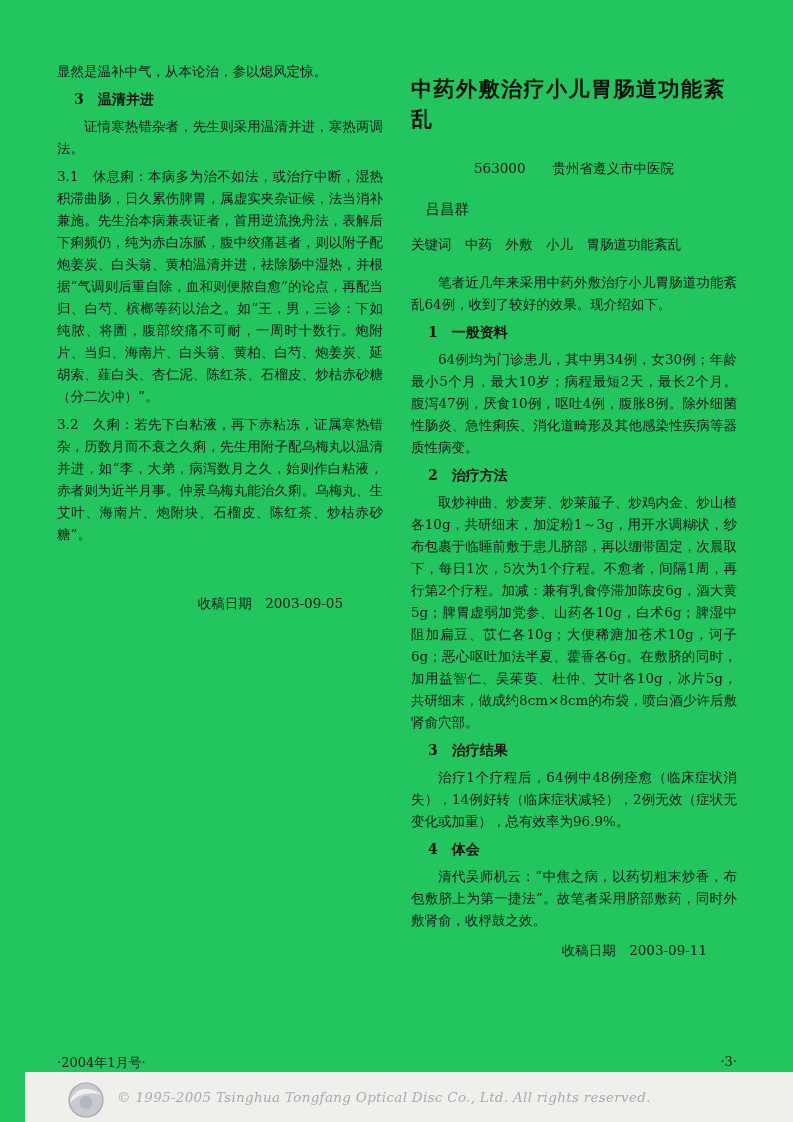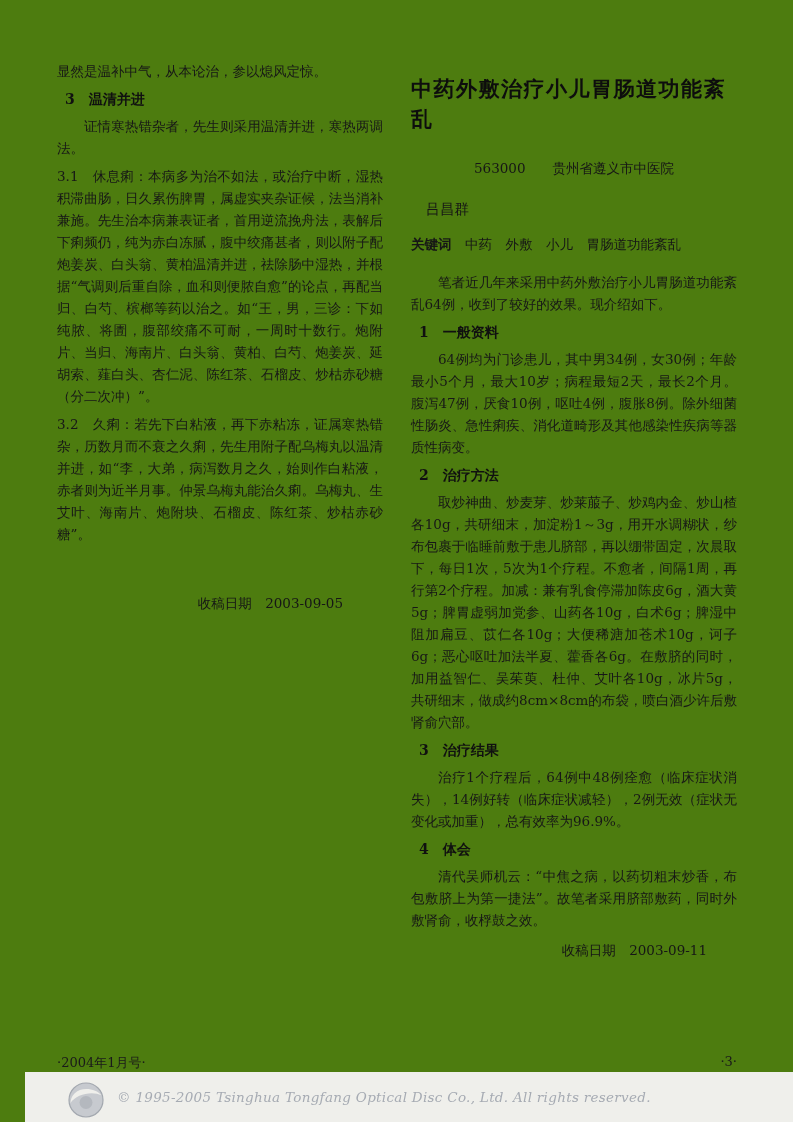"显然是温补中气，从本论治，参以熄风定惊。" .page { background: #4d7c0f -> #22c55e }
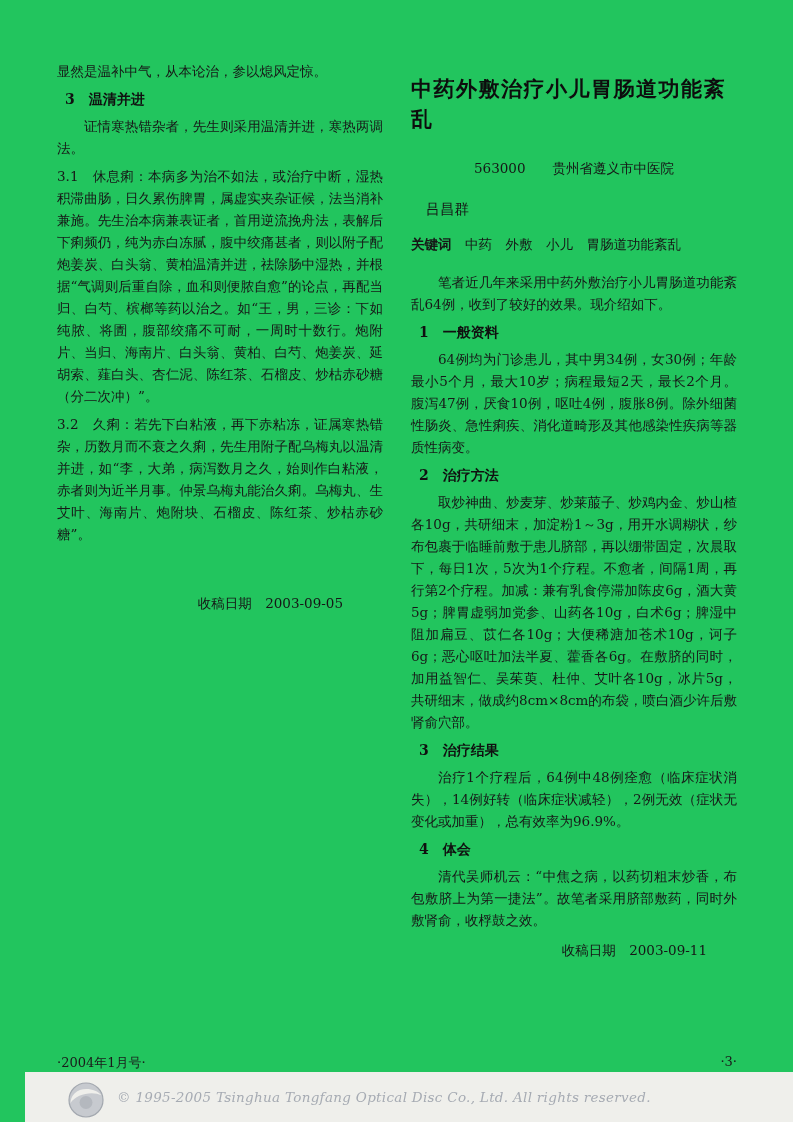"3 温清并进" .sec { margin: 9px 8px 6px -> 9px 17px 6px }
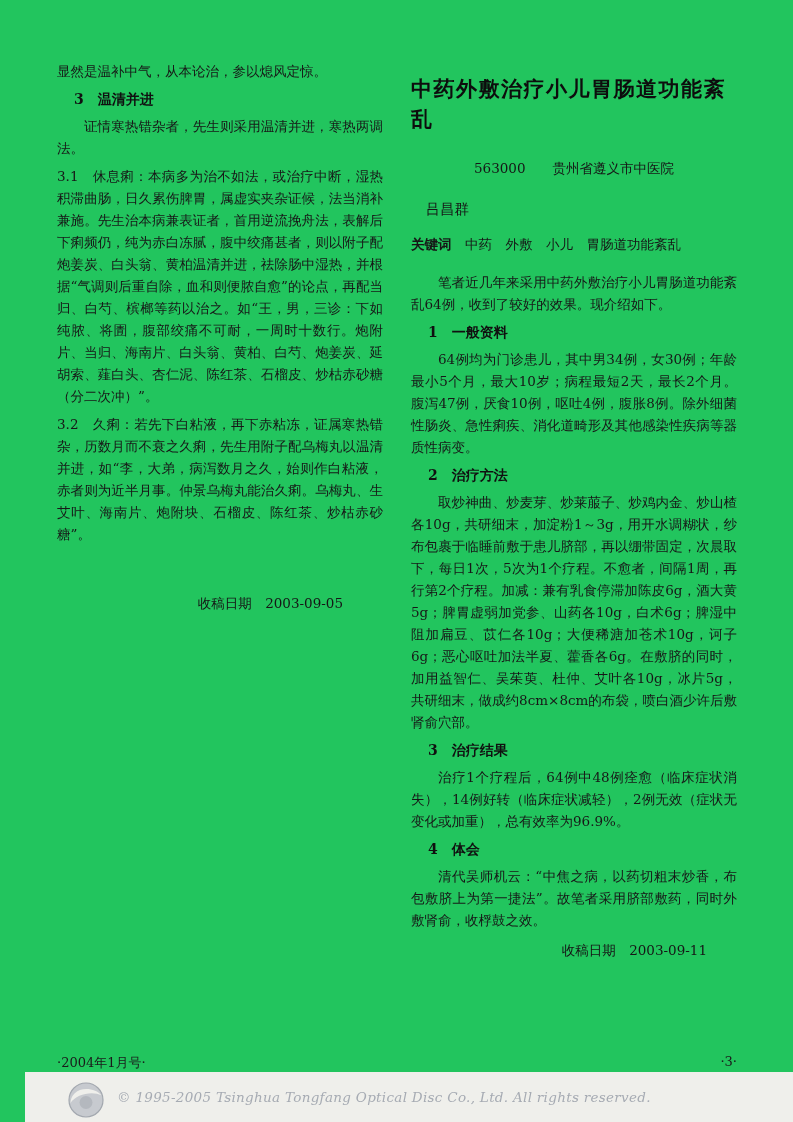"关键词" .kw-label { font-weight: bold -> normal }
